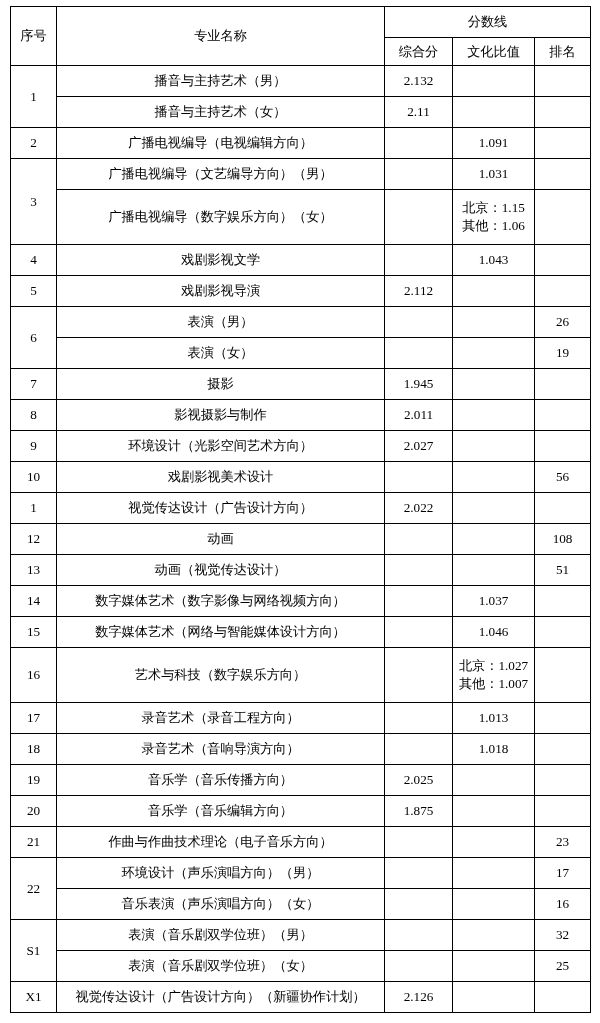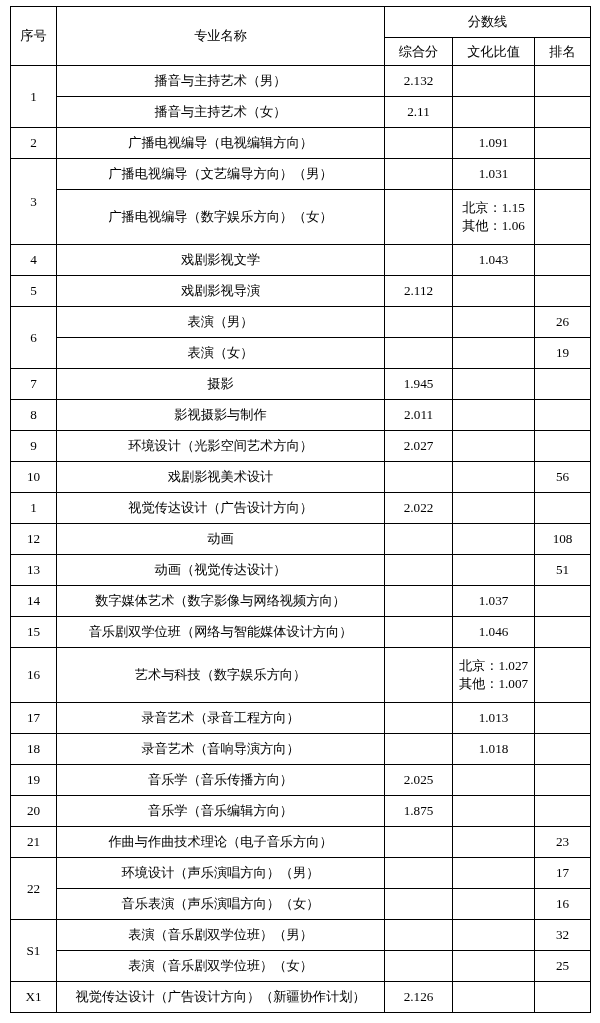"音乐剧双学位班（网络与智能媒体设计方向）" td.name-cell { text: 音乐剧双学位班 -> 数字媒体艺术 }
